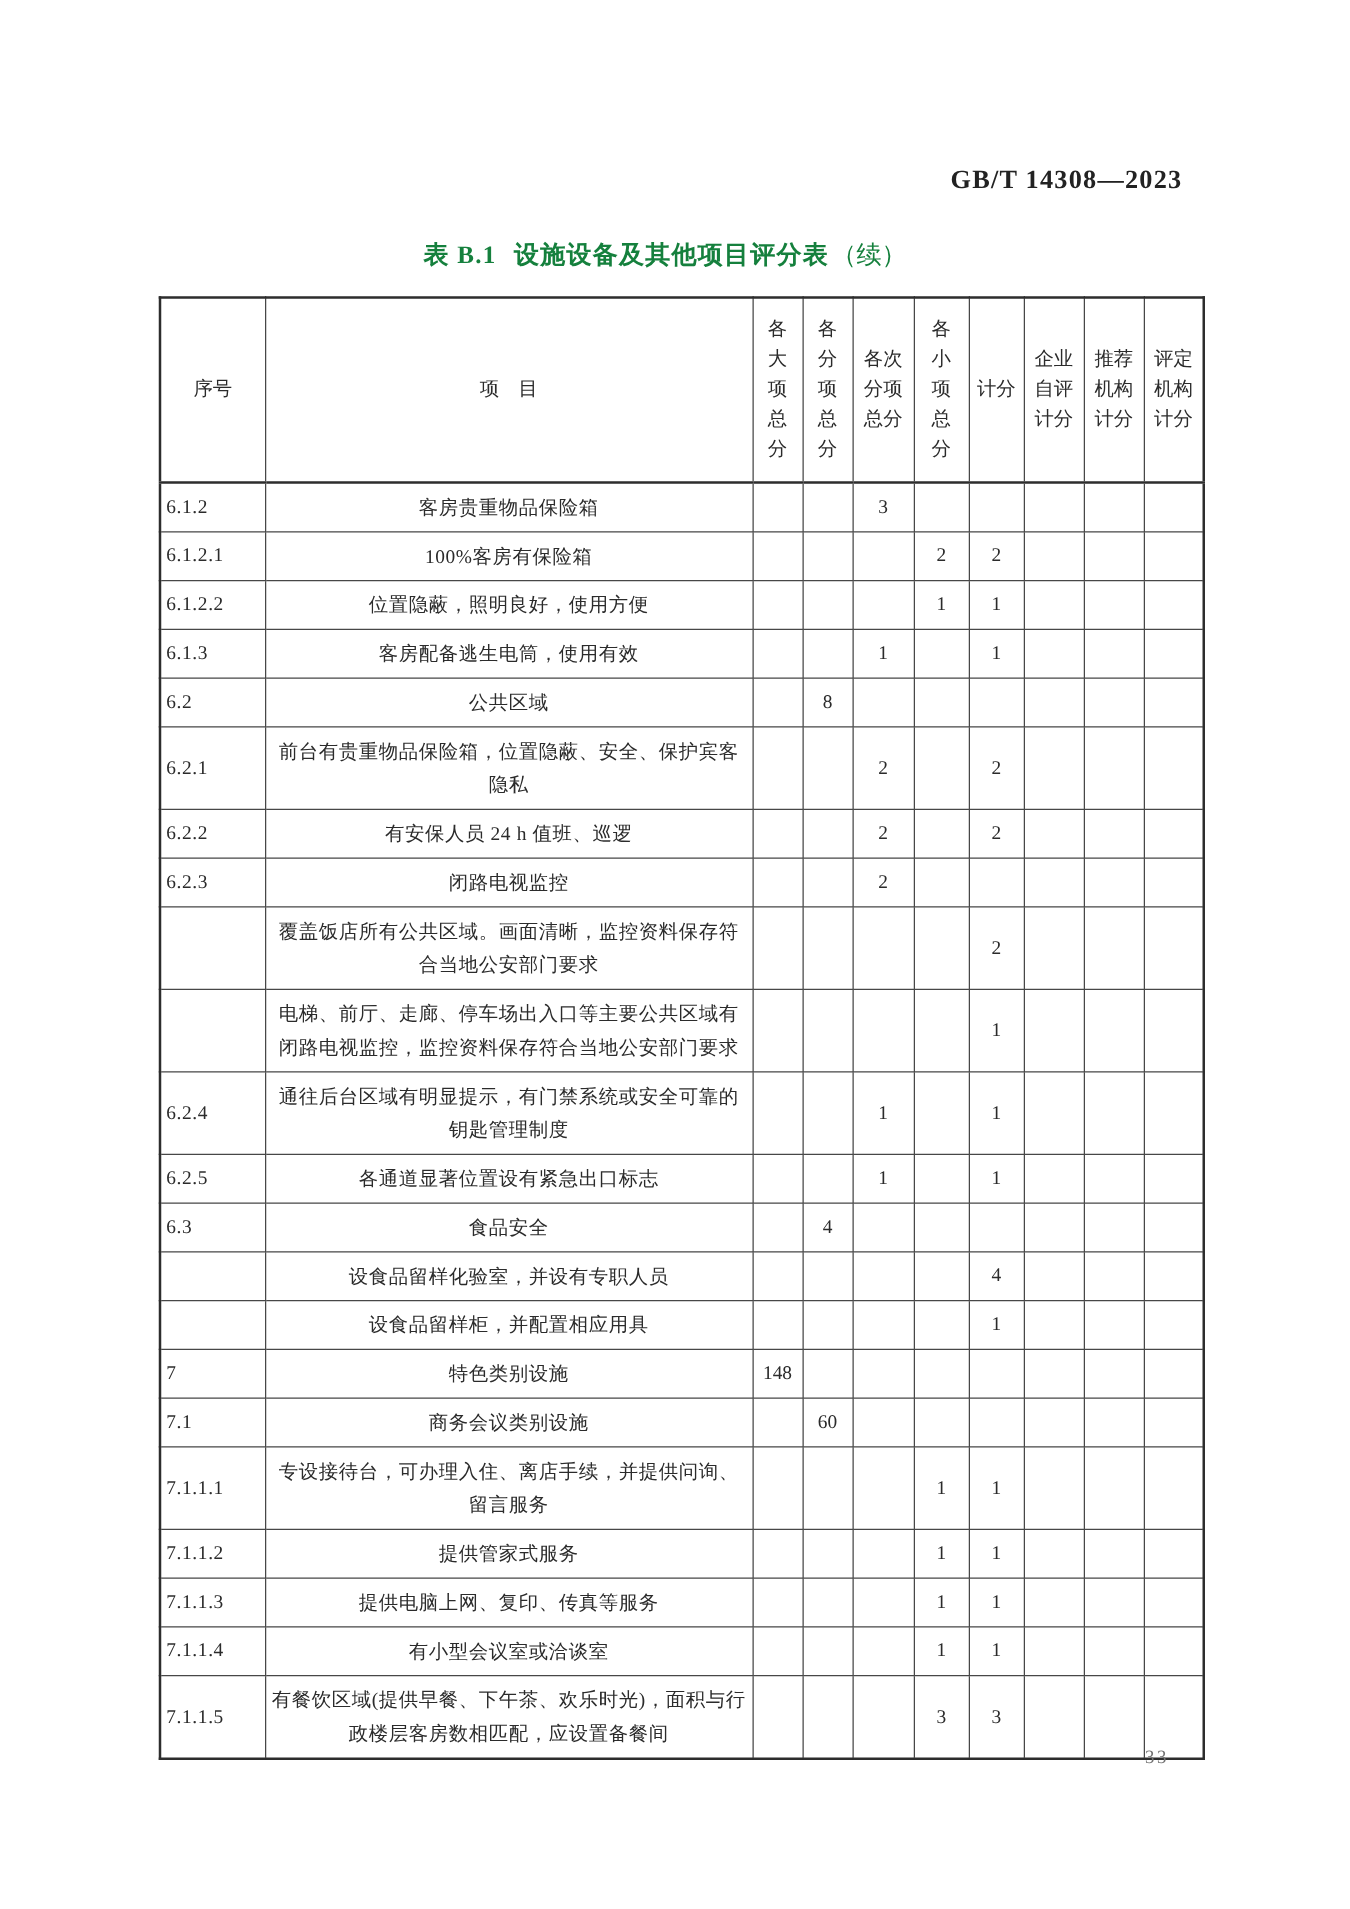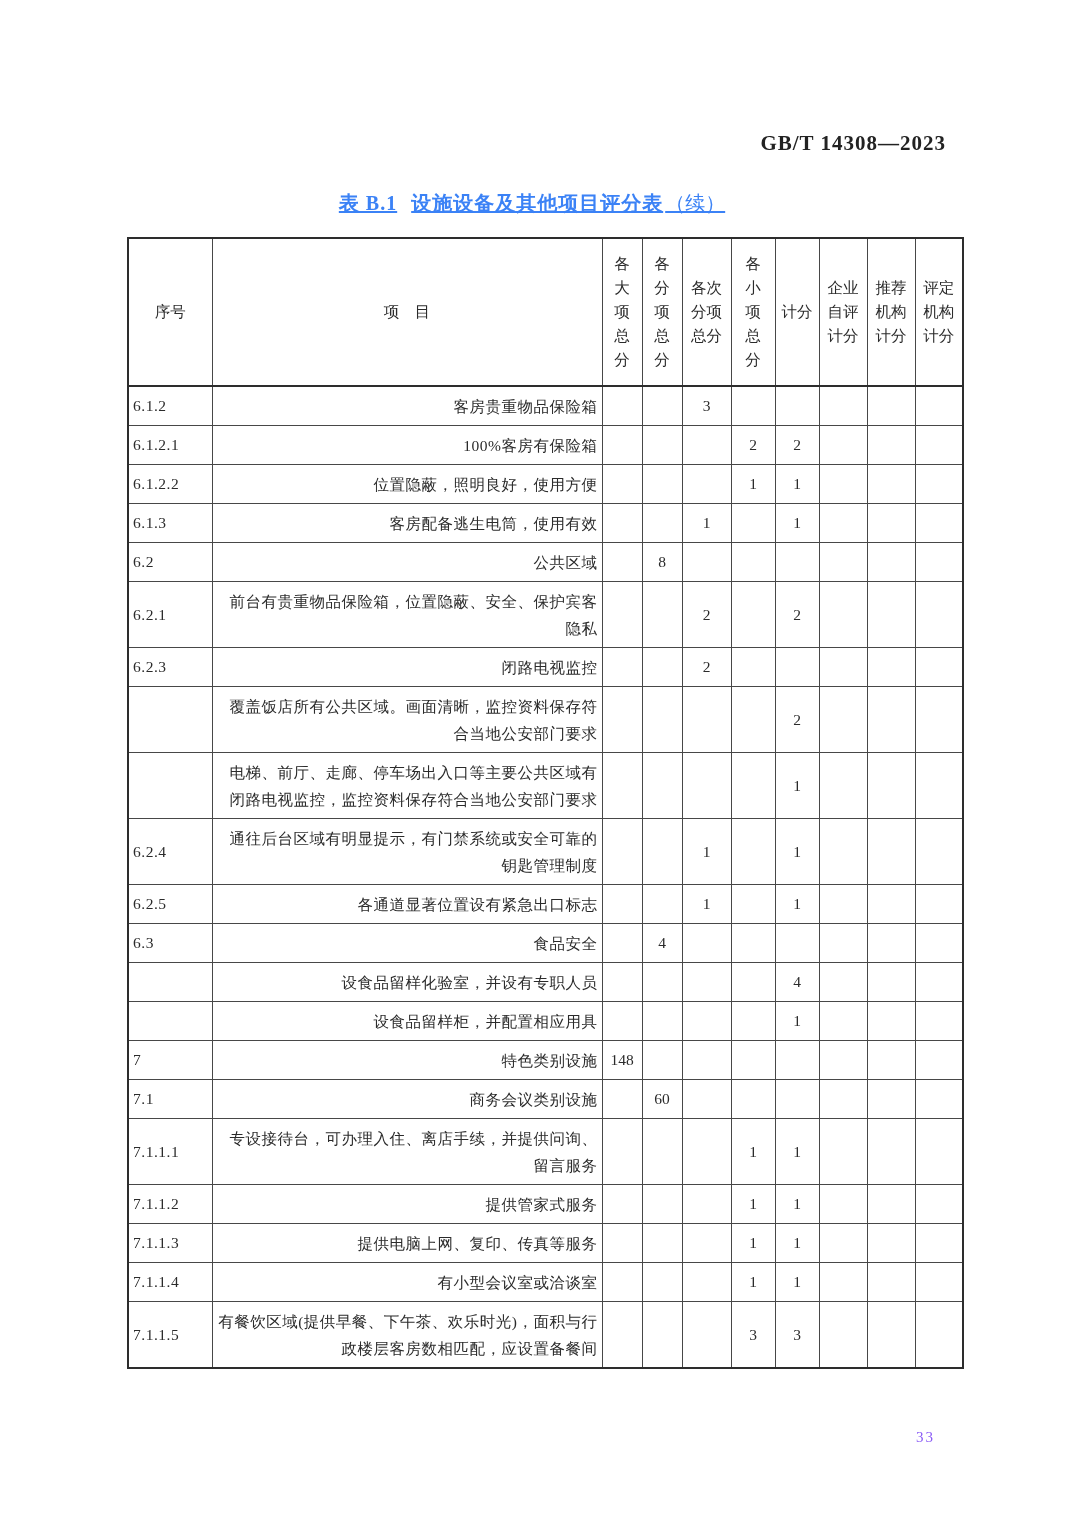"表 B.1 设施设备及其他项目评分表（续）" .table-title { color: #3b82f6 -> #15803d; text-decoration: underline -> none }
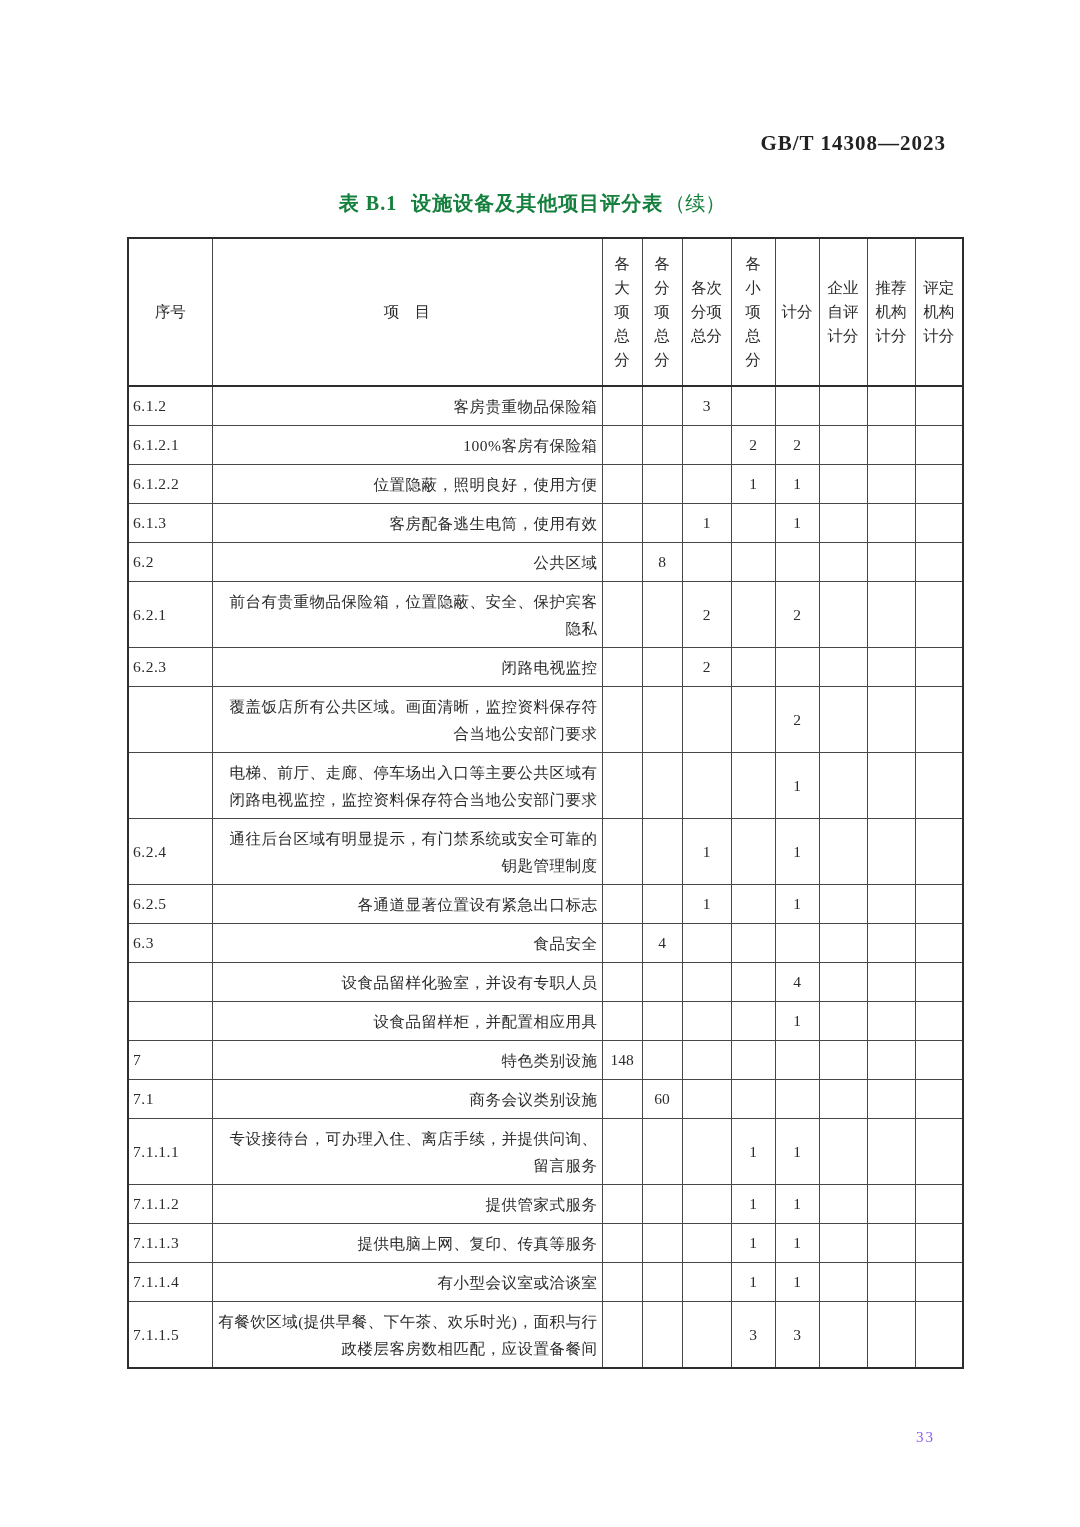"客房贵重物品保险箱" td.item-cell { text-align: right -> center }
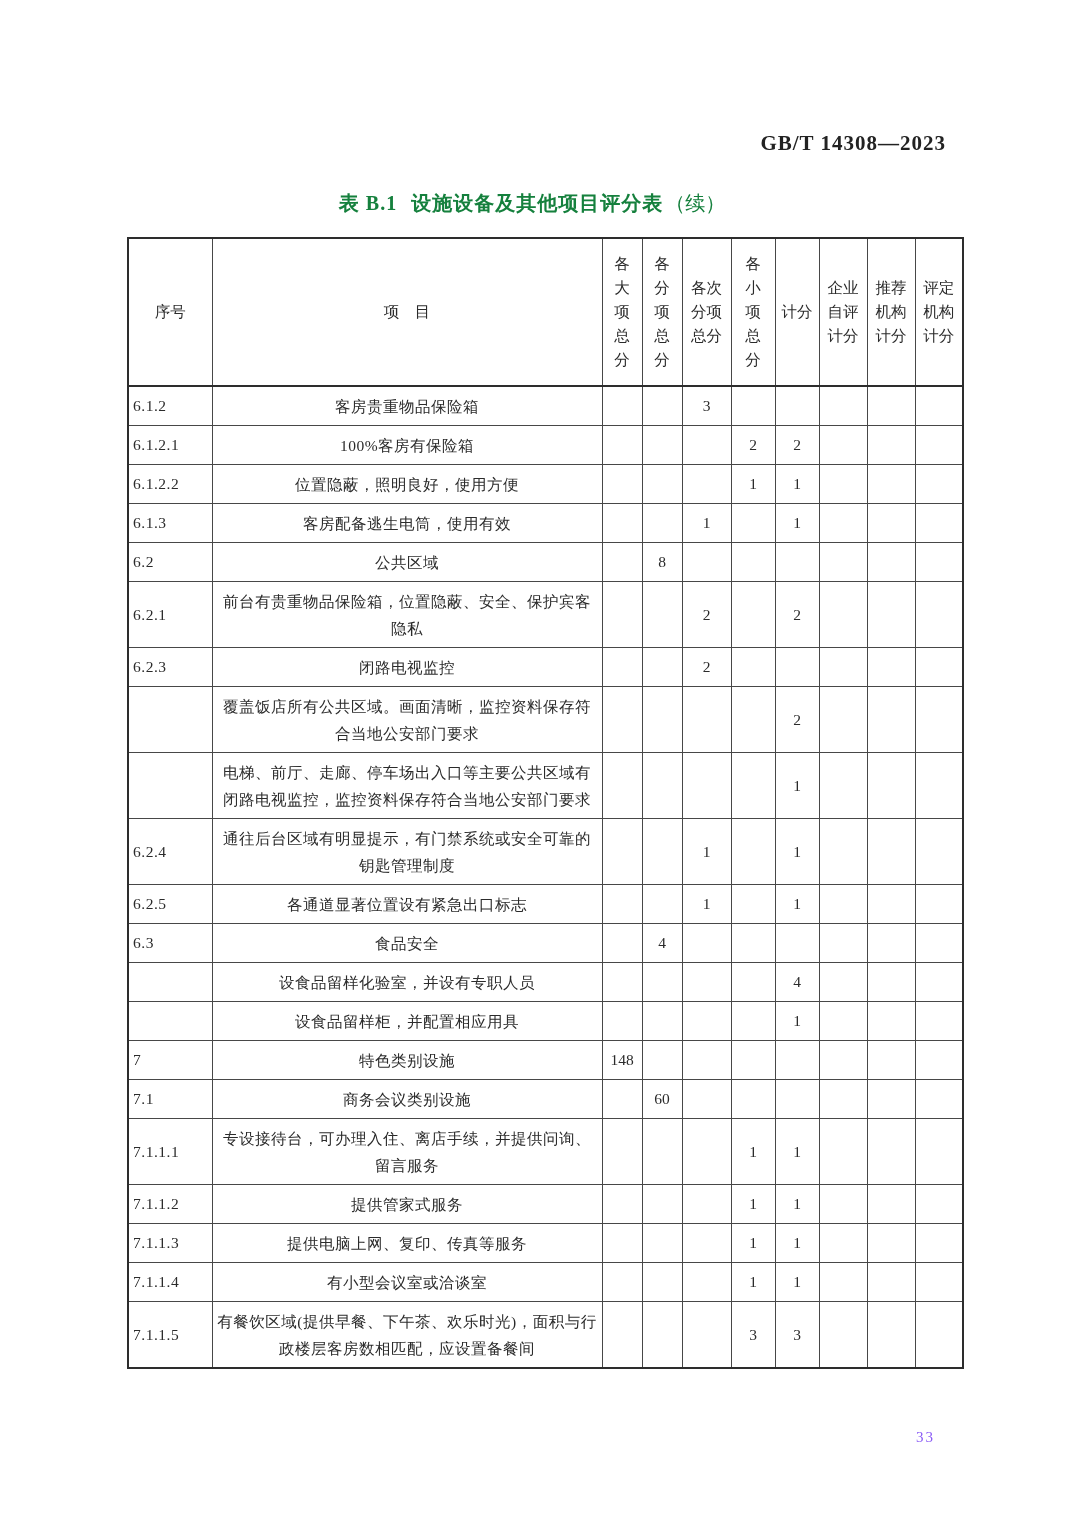"6.2.2" tr.row-s { html: none -> <tr> <td>6.2.2</td> <td>有安保人员 24 h 值班、巡逻</td> <td></td> <td></td> <td>2</td> <td></td> <td>2</td> <td></td> <td></td> <td></td> </tr> }
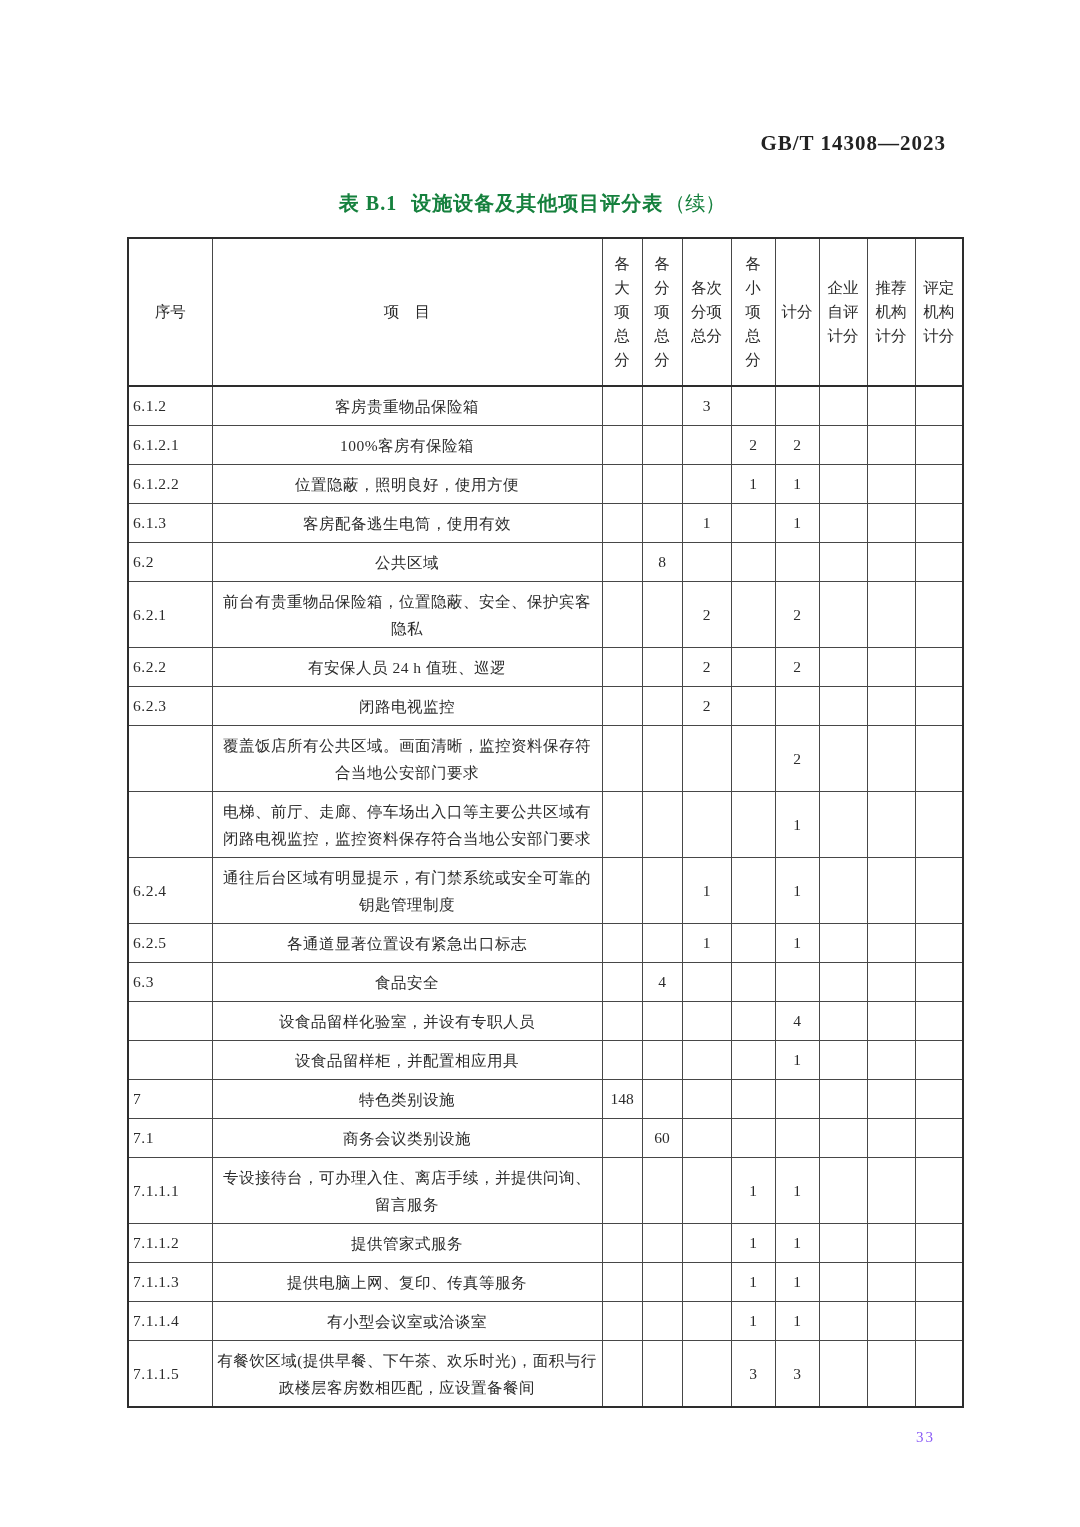"33" .page-number { color: #8b5cf6 -> #737373; margin-top: 31px -> none }
